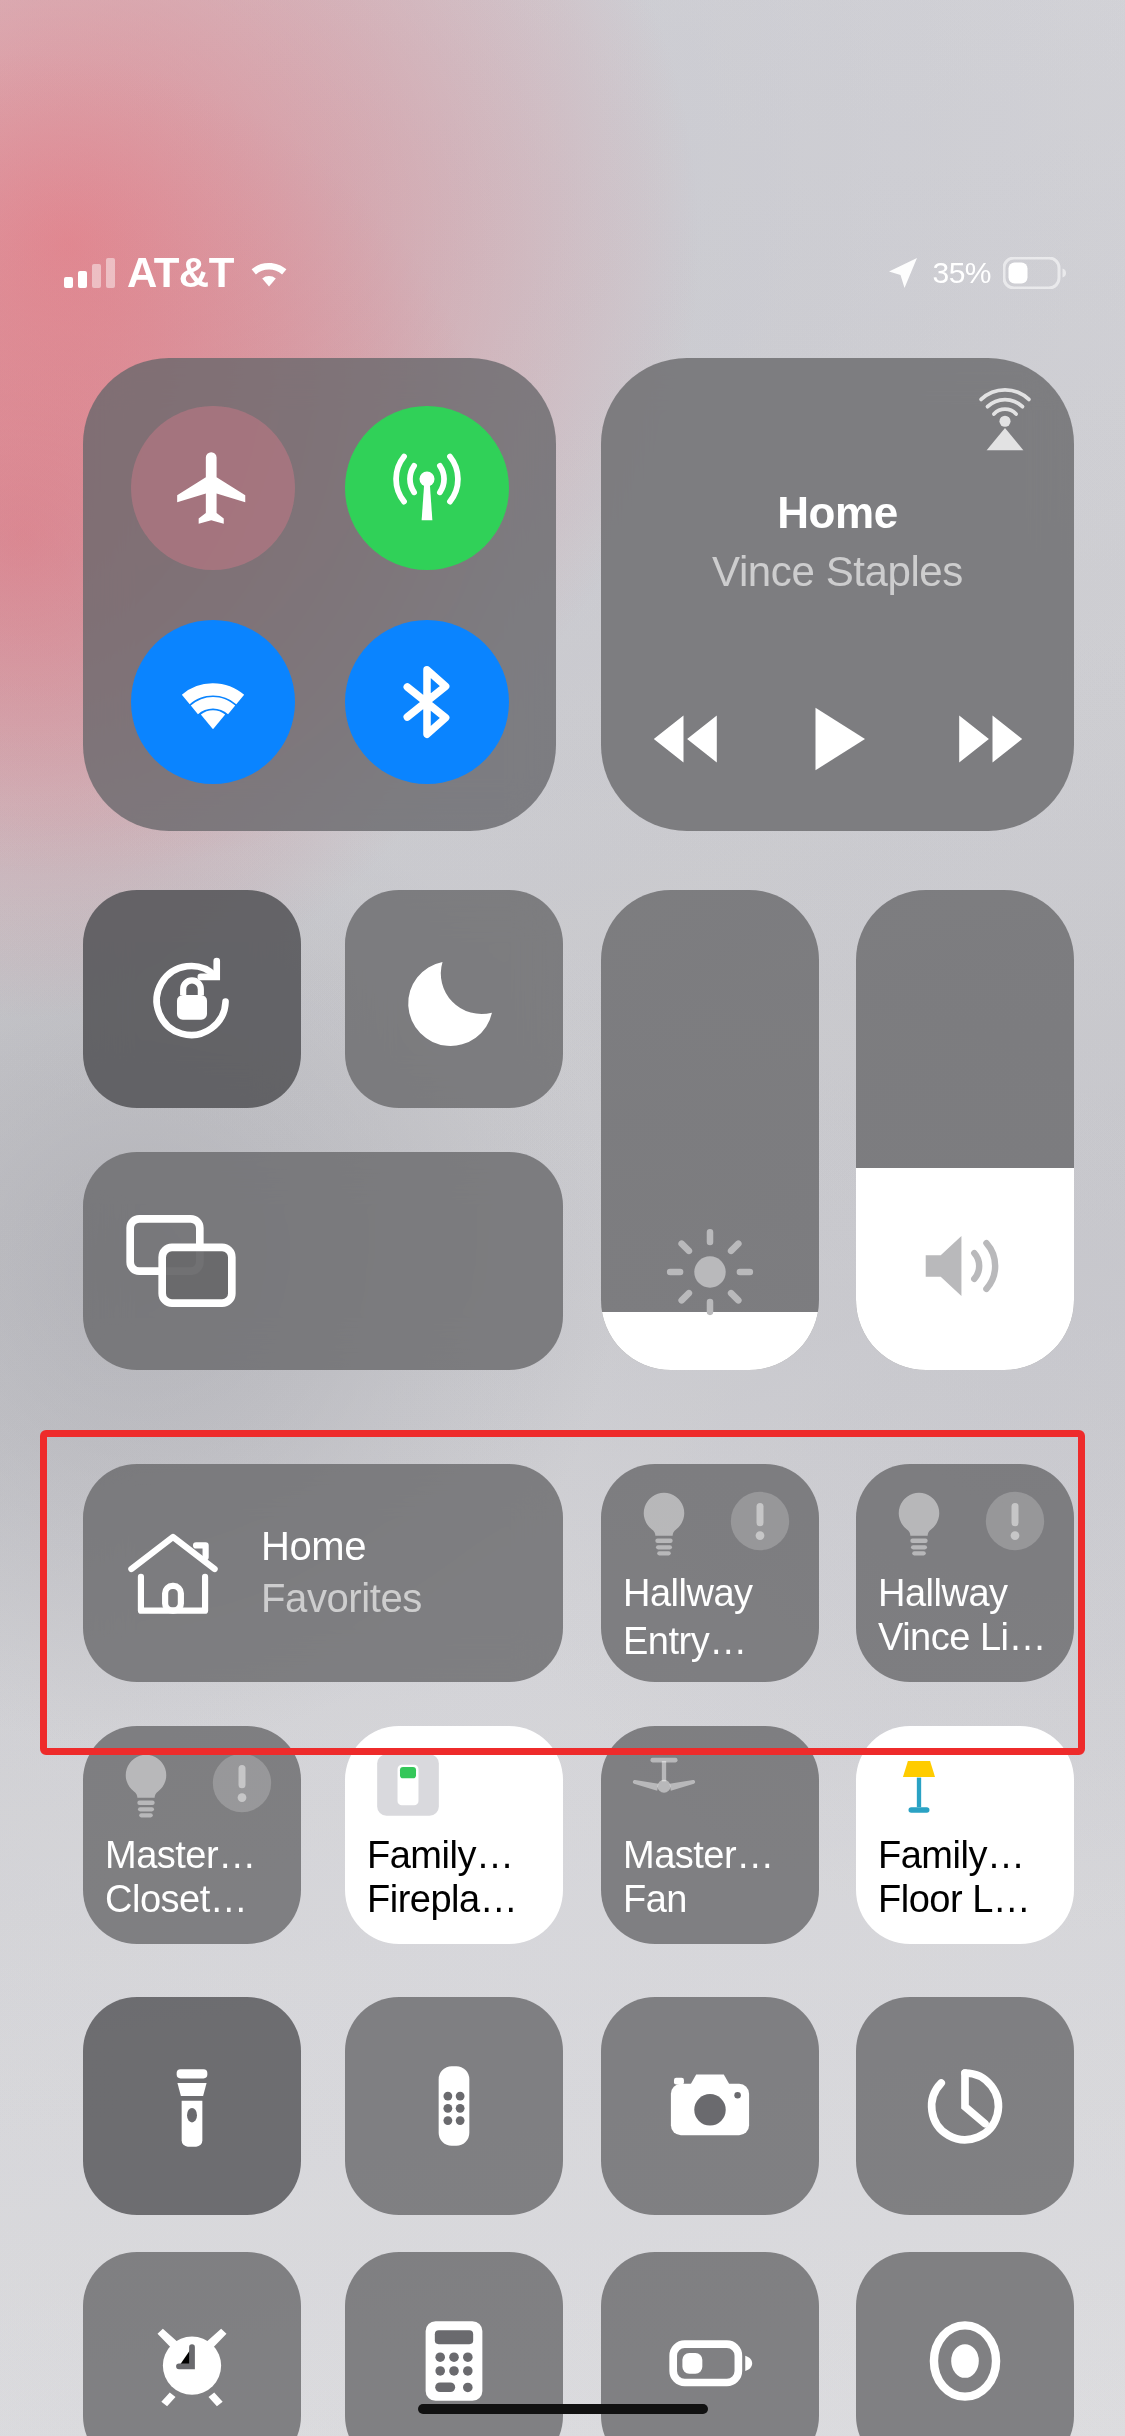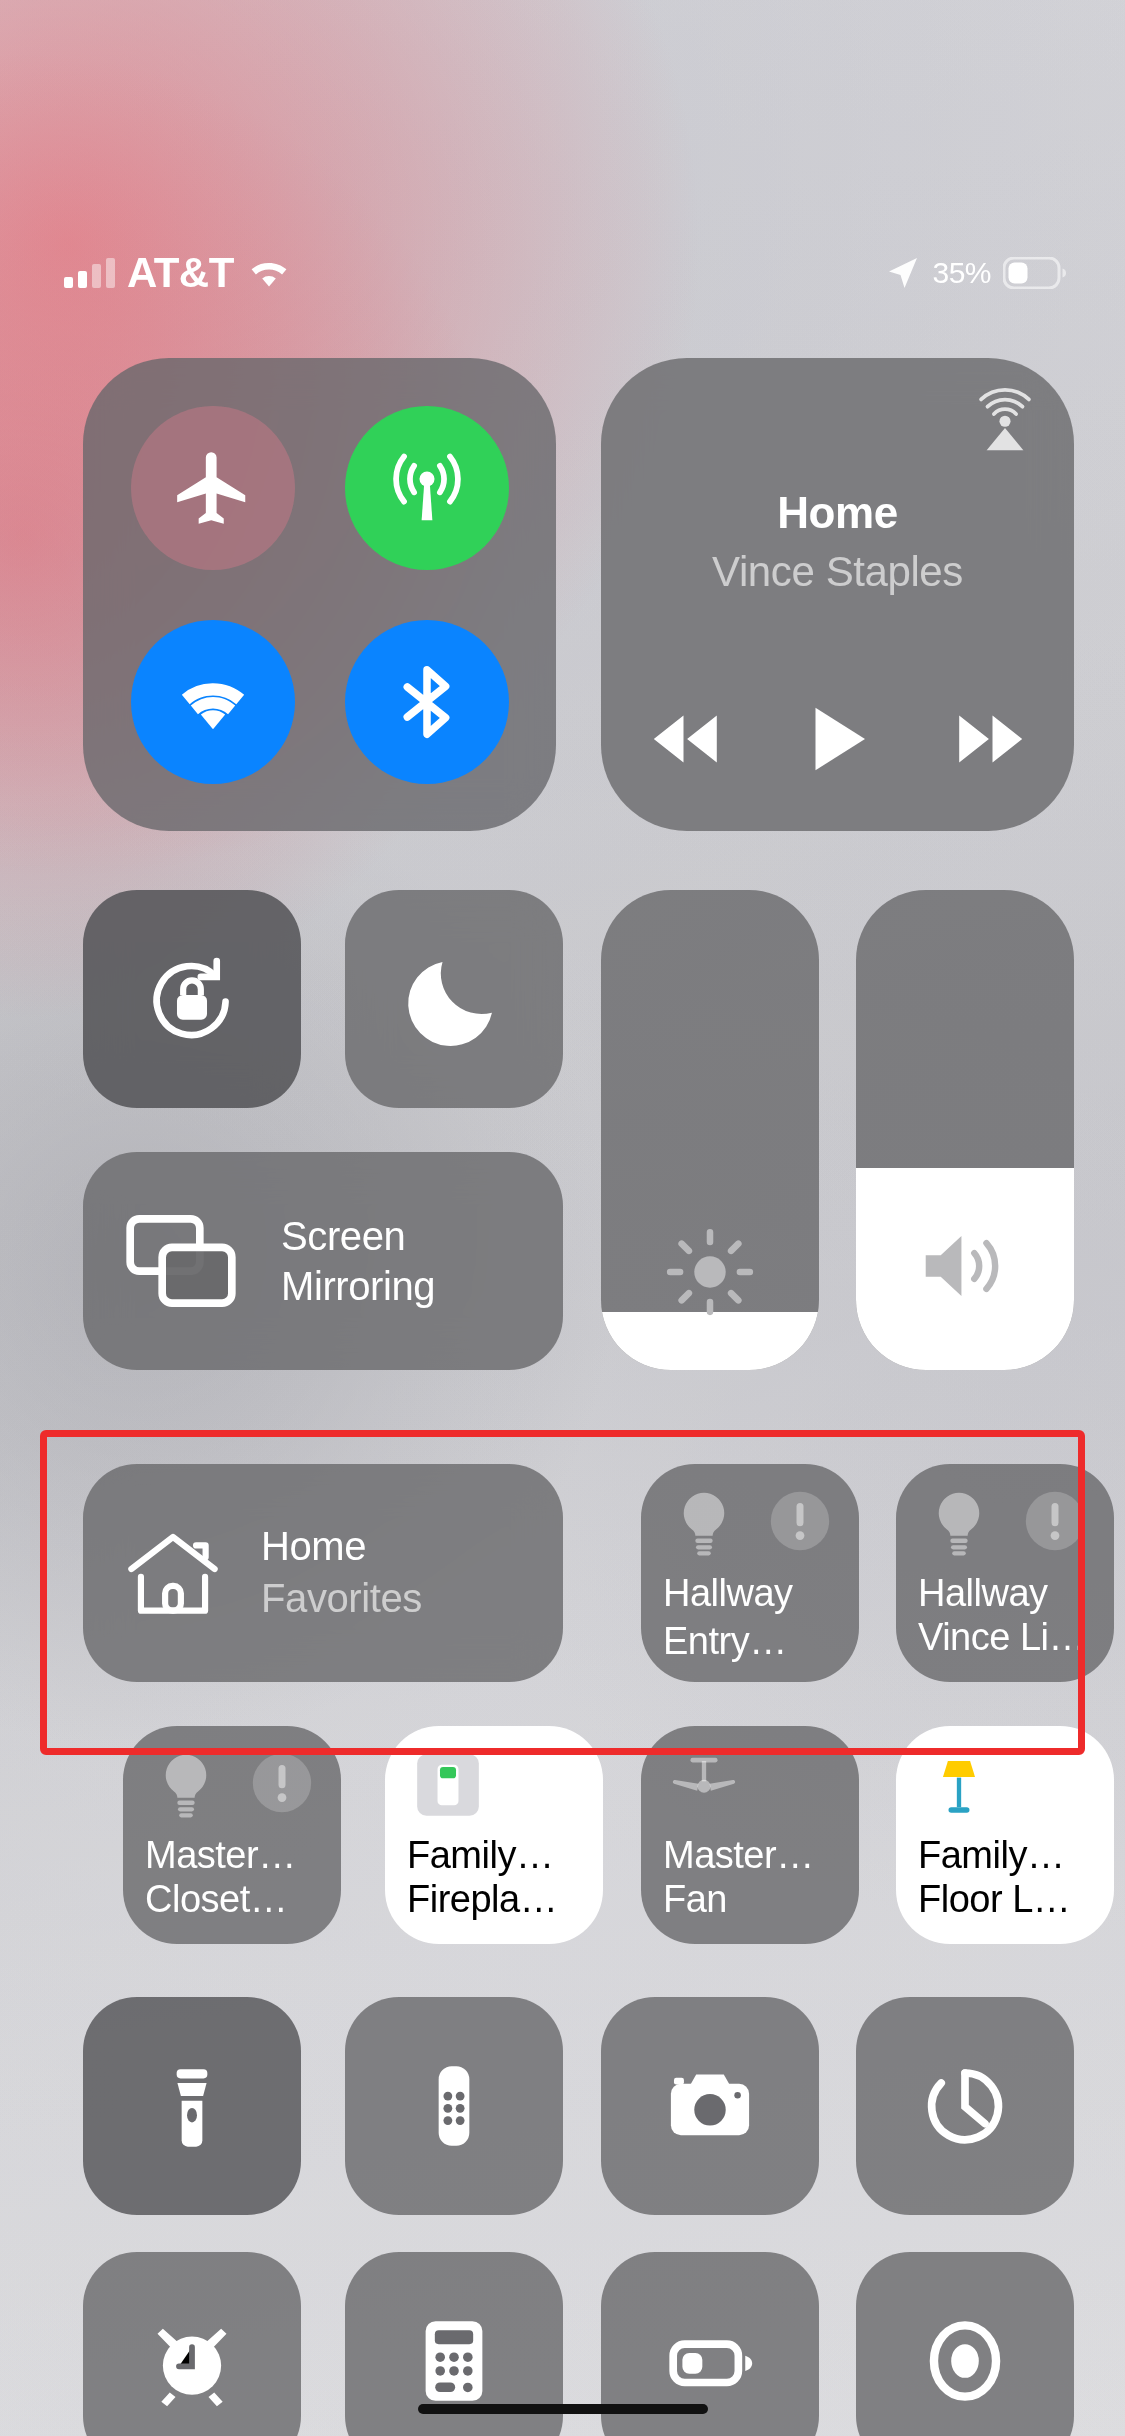"Screen" div.mlabel { html: <div> <div>Screen</div> <div>Mirroring</div> </div> -> none }
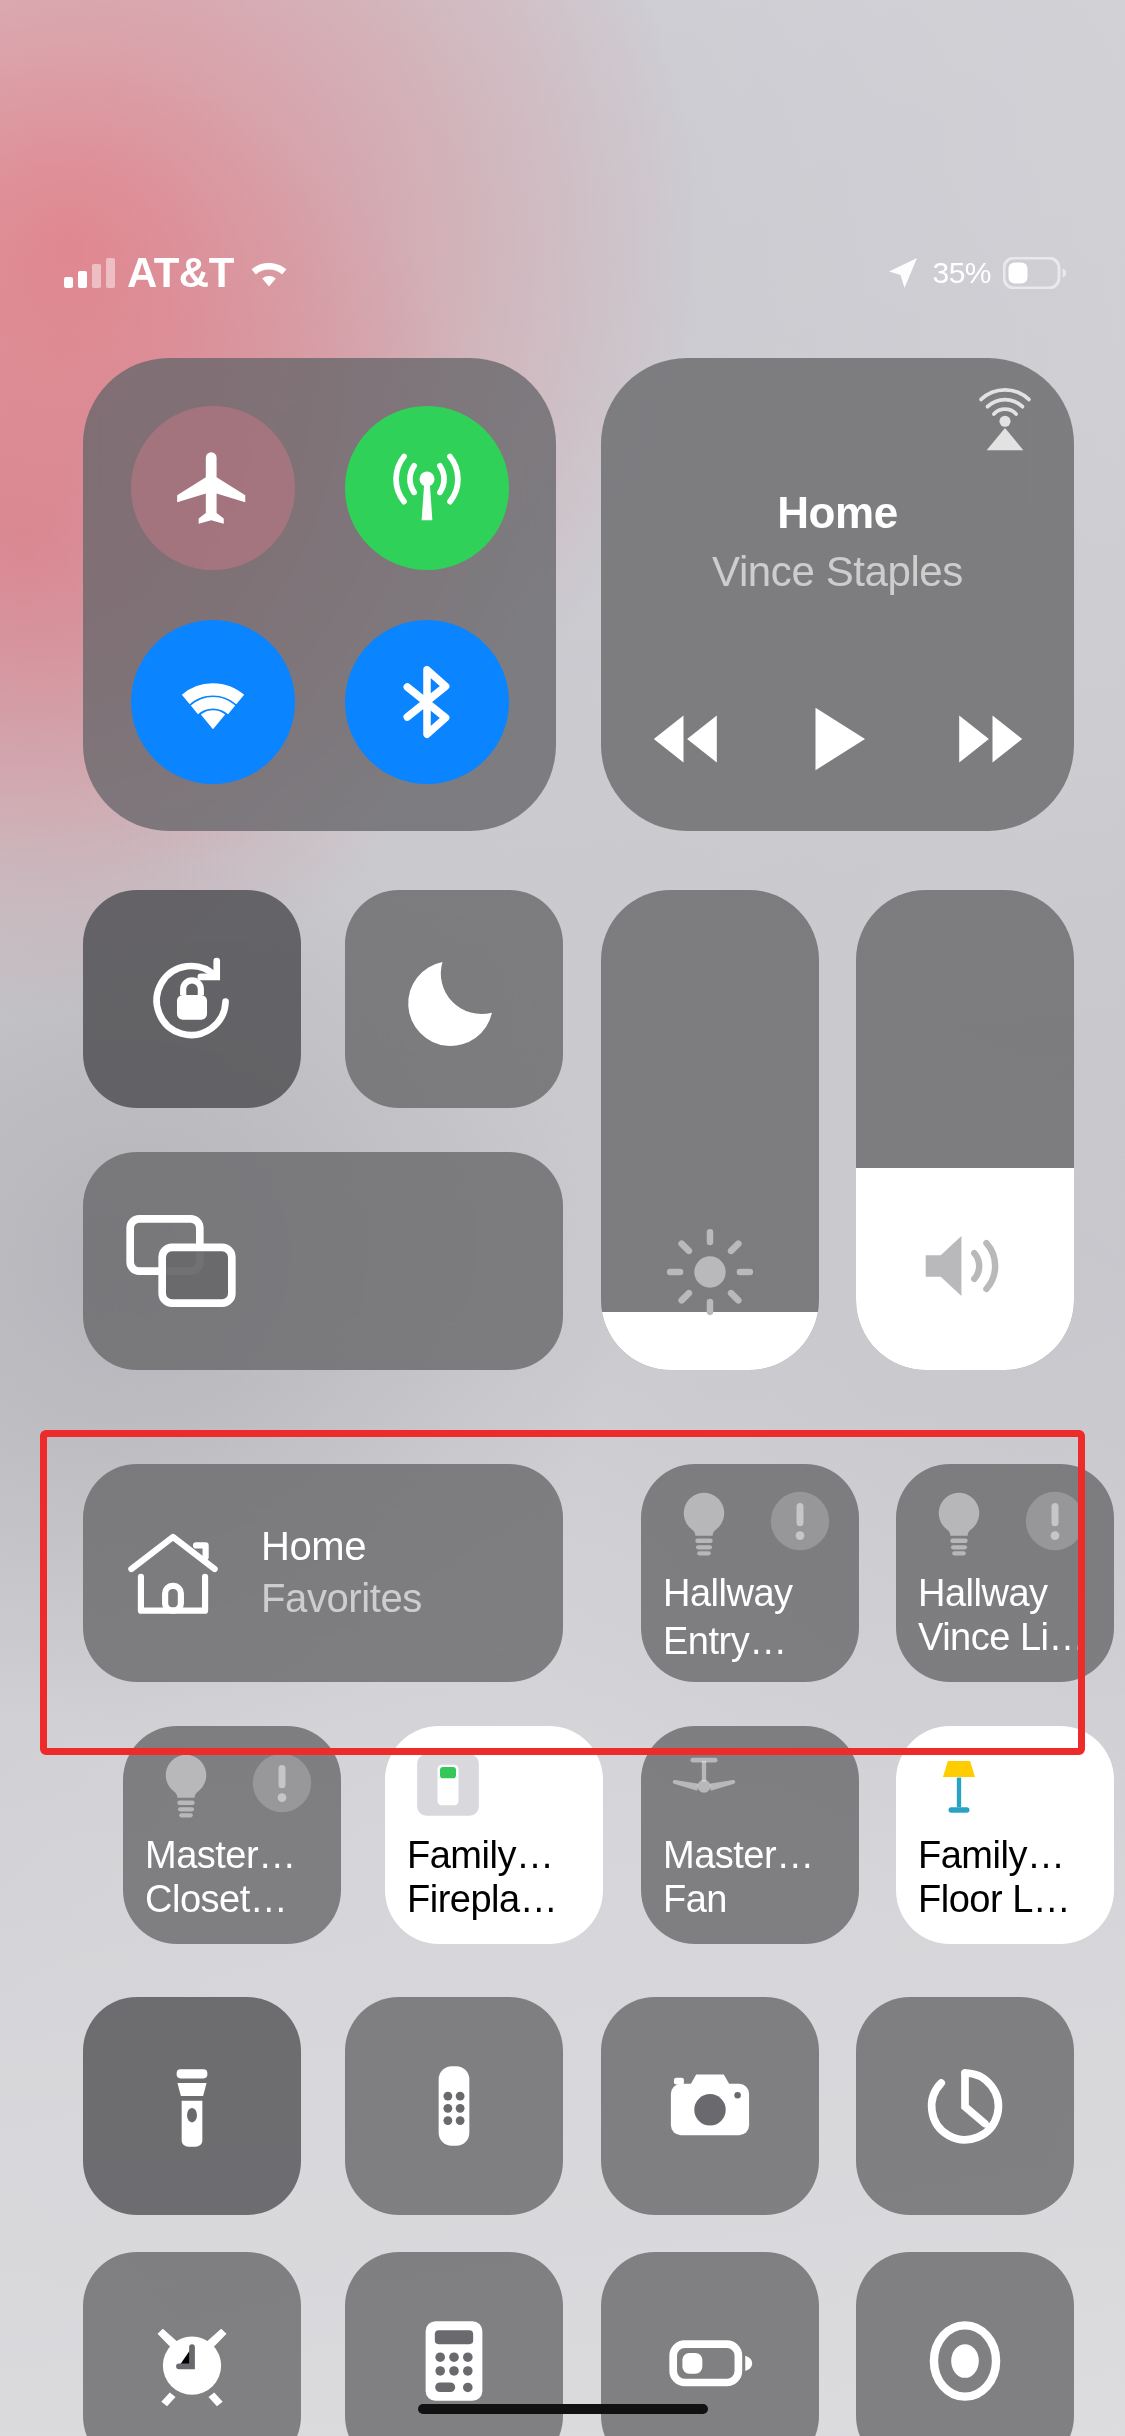"Hallway" .acc { margin-left: 40px -> none }
